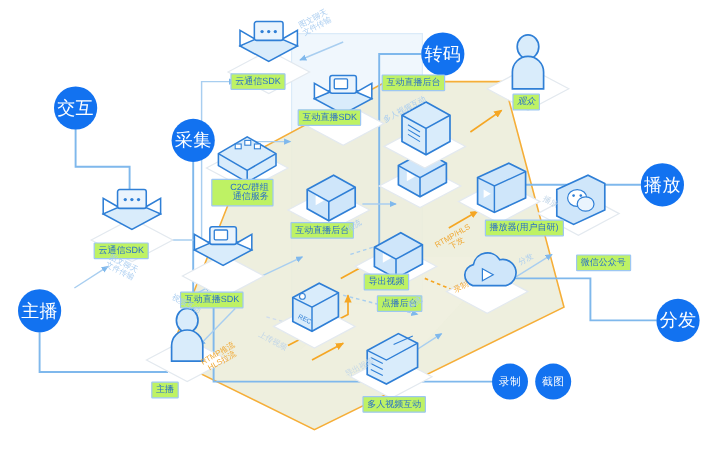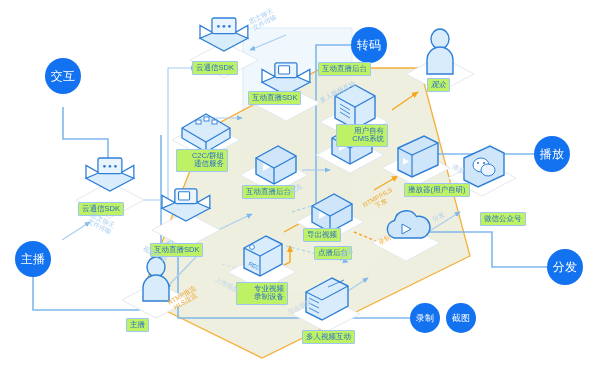"转码" .badge { font-size: 12px -> 15px }
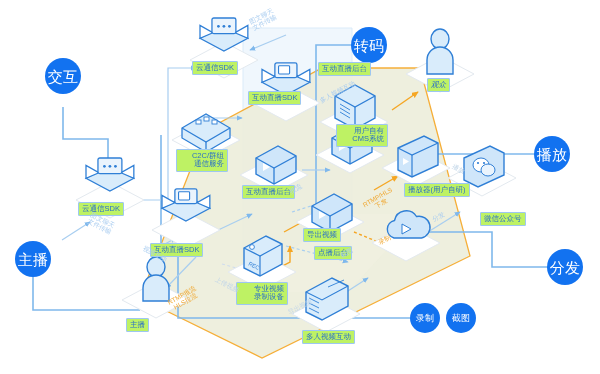"交互" div.badge { top: 58px -> 72px }
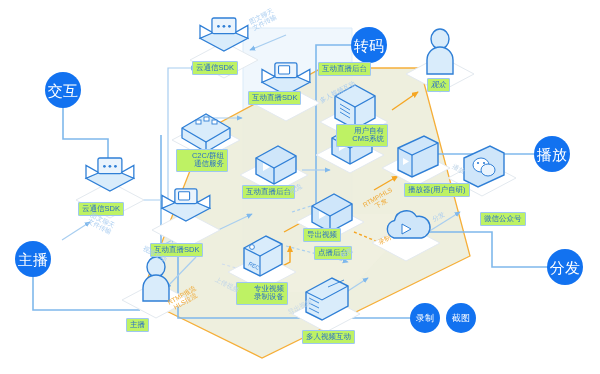"采集" div.badge { html: none -> <div> <span>采集</span> </div> }
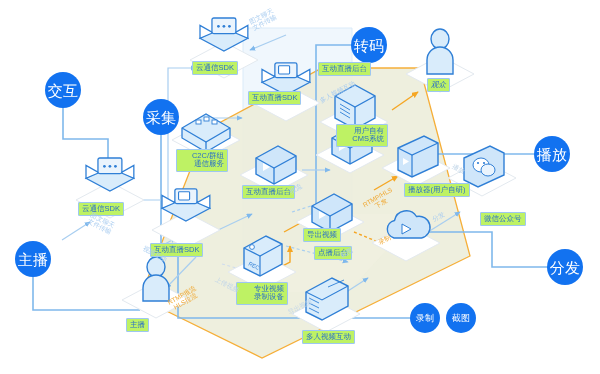"用户自有" div.cap { html: <div> <span>用户自有</span><br> <span>CMS系统</span> </div> -> none }
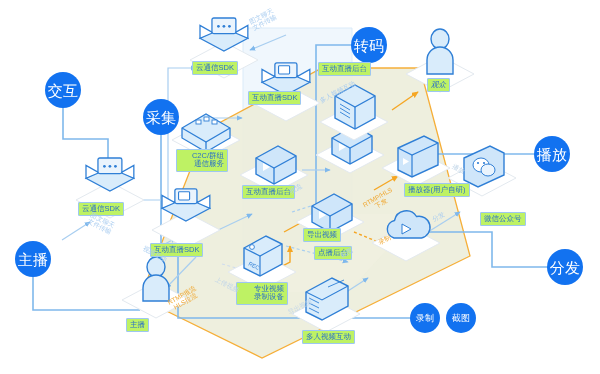"专业视频" div.cap { html: <div> <span>专业视频</span><br> <span>录制设备</span> </div> -> none }
